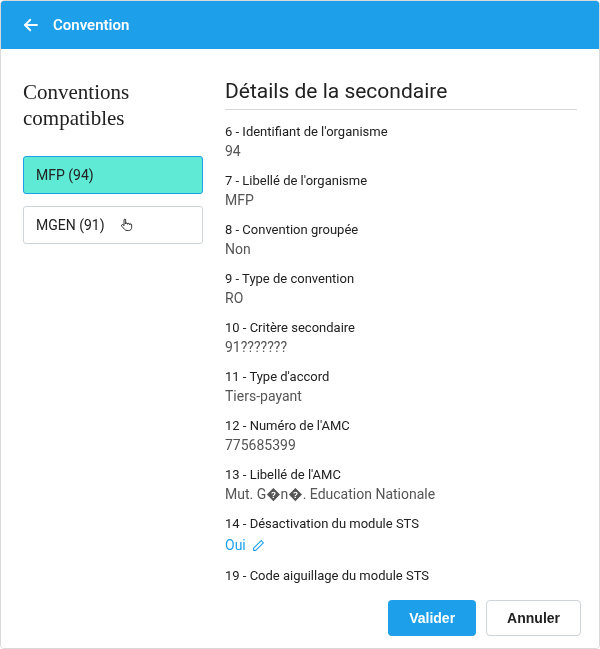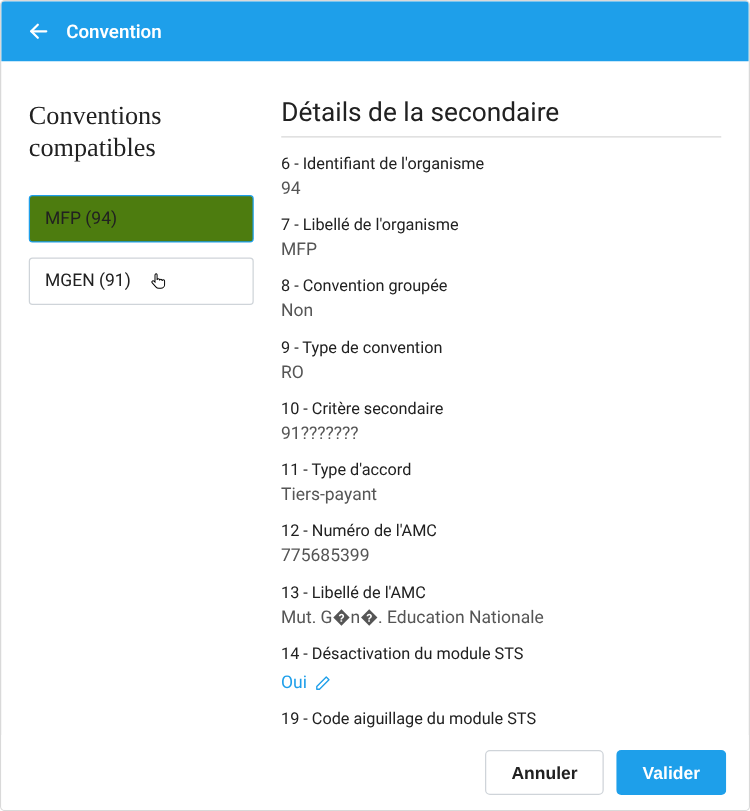"MFP (94)" .conv-item.selected { background: #4d7c0f -> #5eead4 }
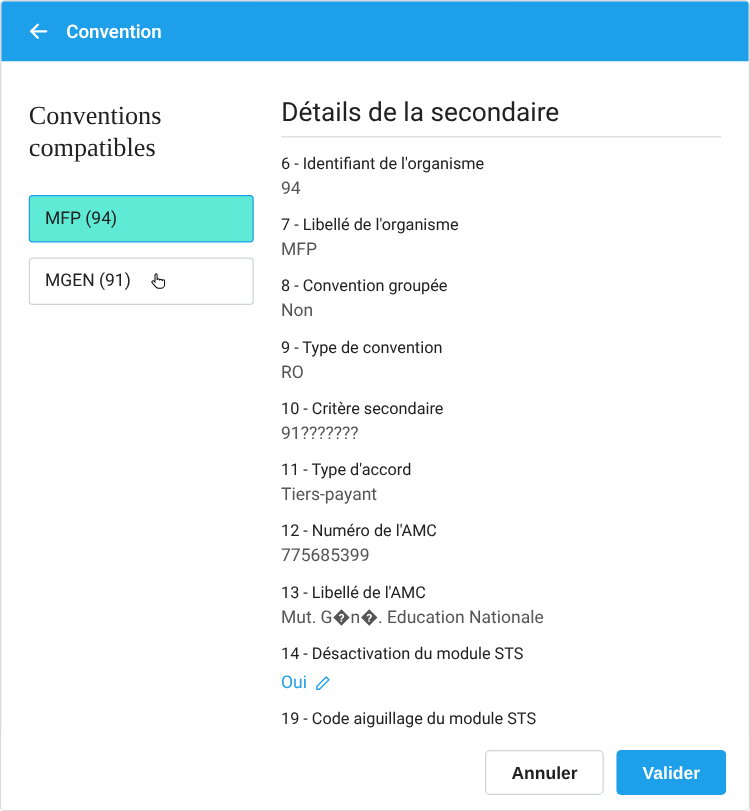"Annuler" button.btn { order: before "Valider" -> after "Valider" }
